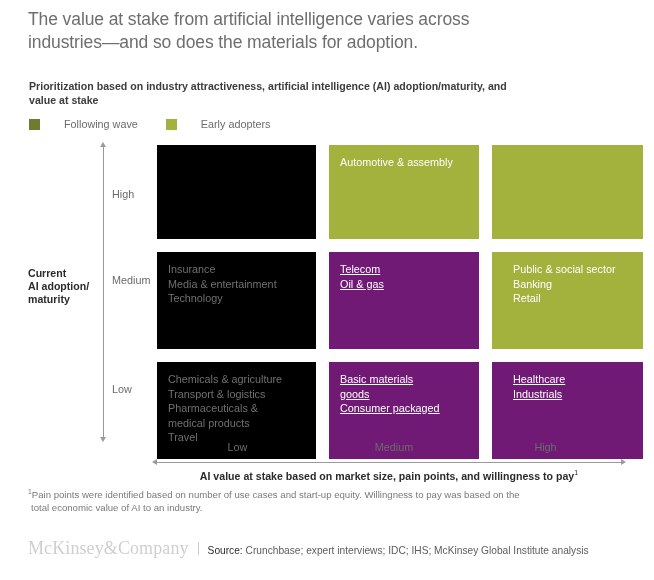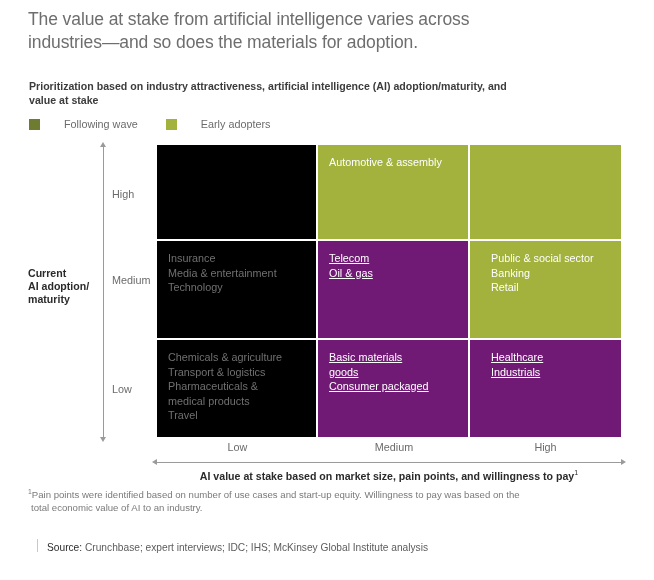"Automotive & assembly" .matrix { gap: 0 -> 11px }
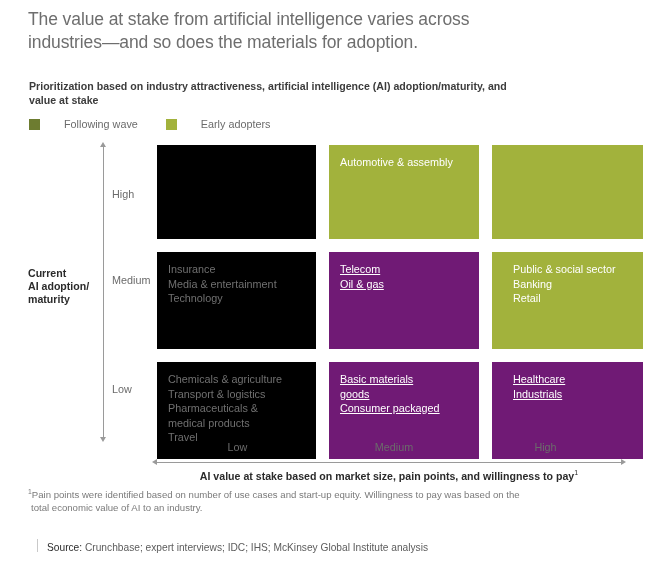"McKinsey&Company" span.brand { html: none -> <span>McKinsey&amp;Company</span> }
